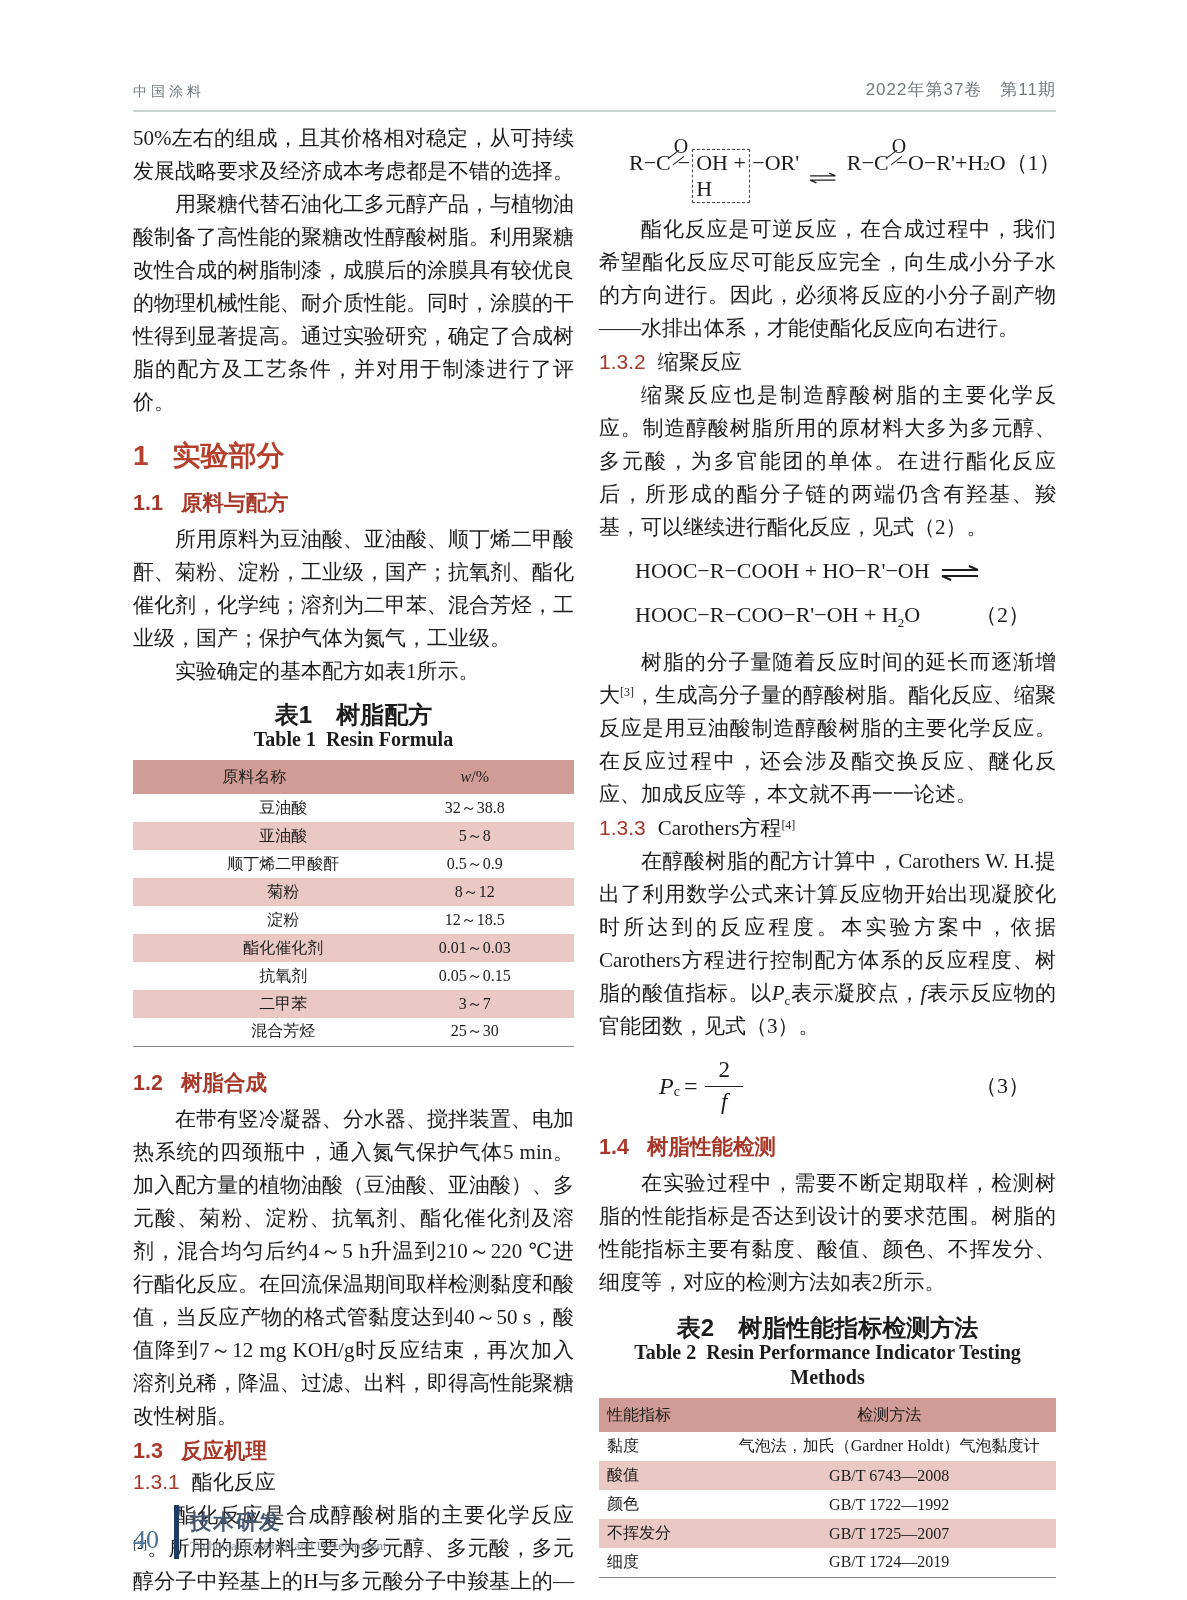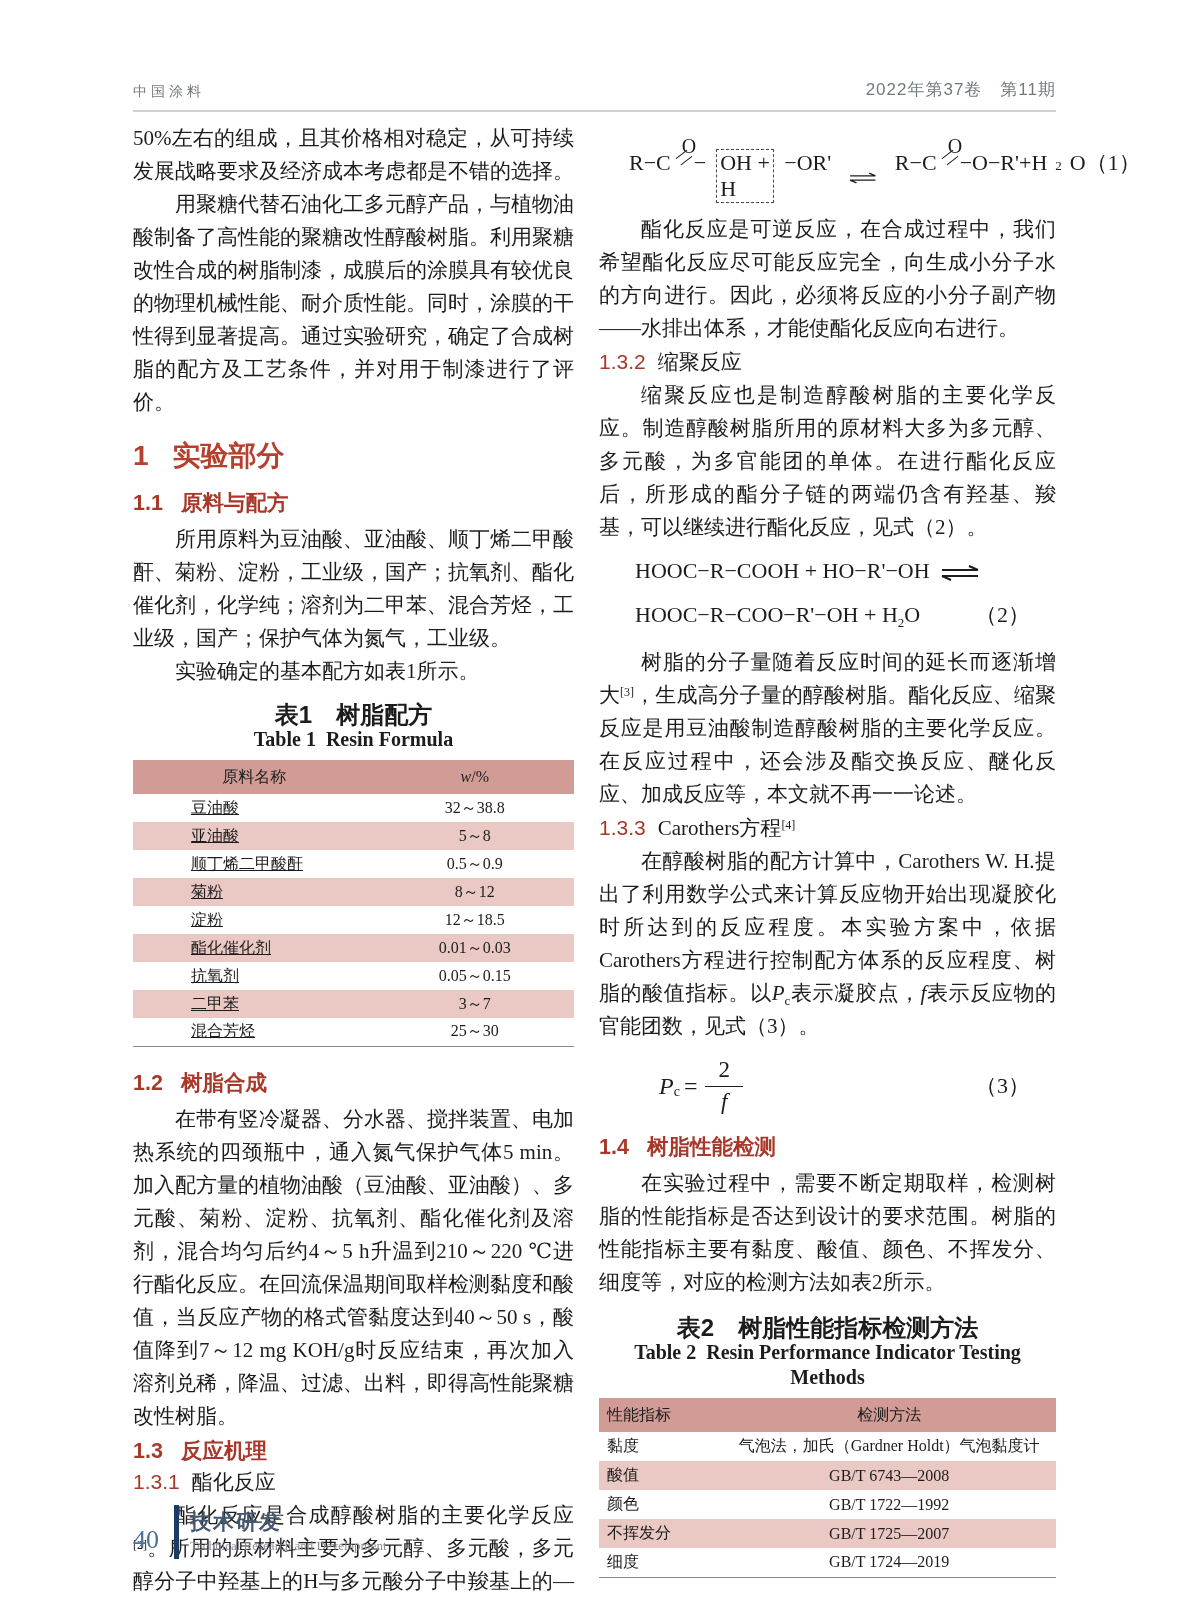"R−C" .eq-body { gap: 8px -> none }
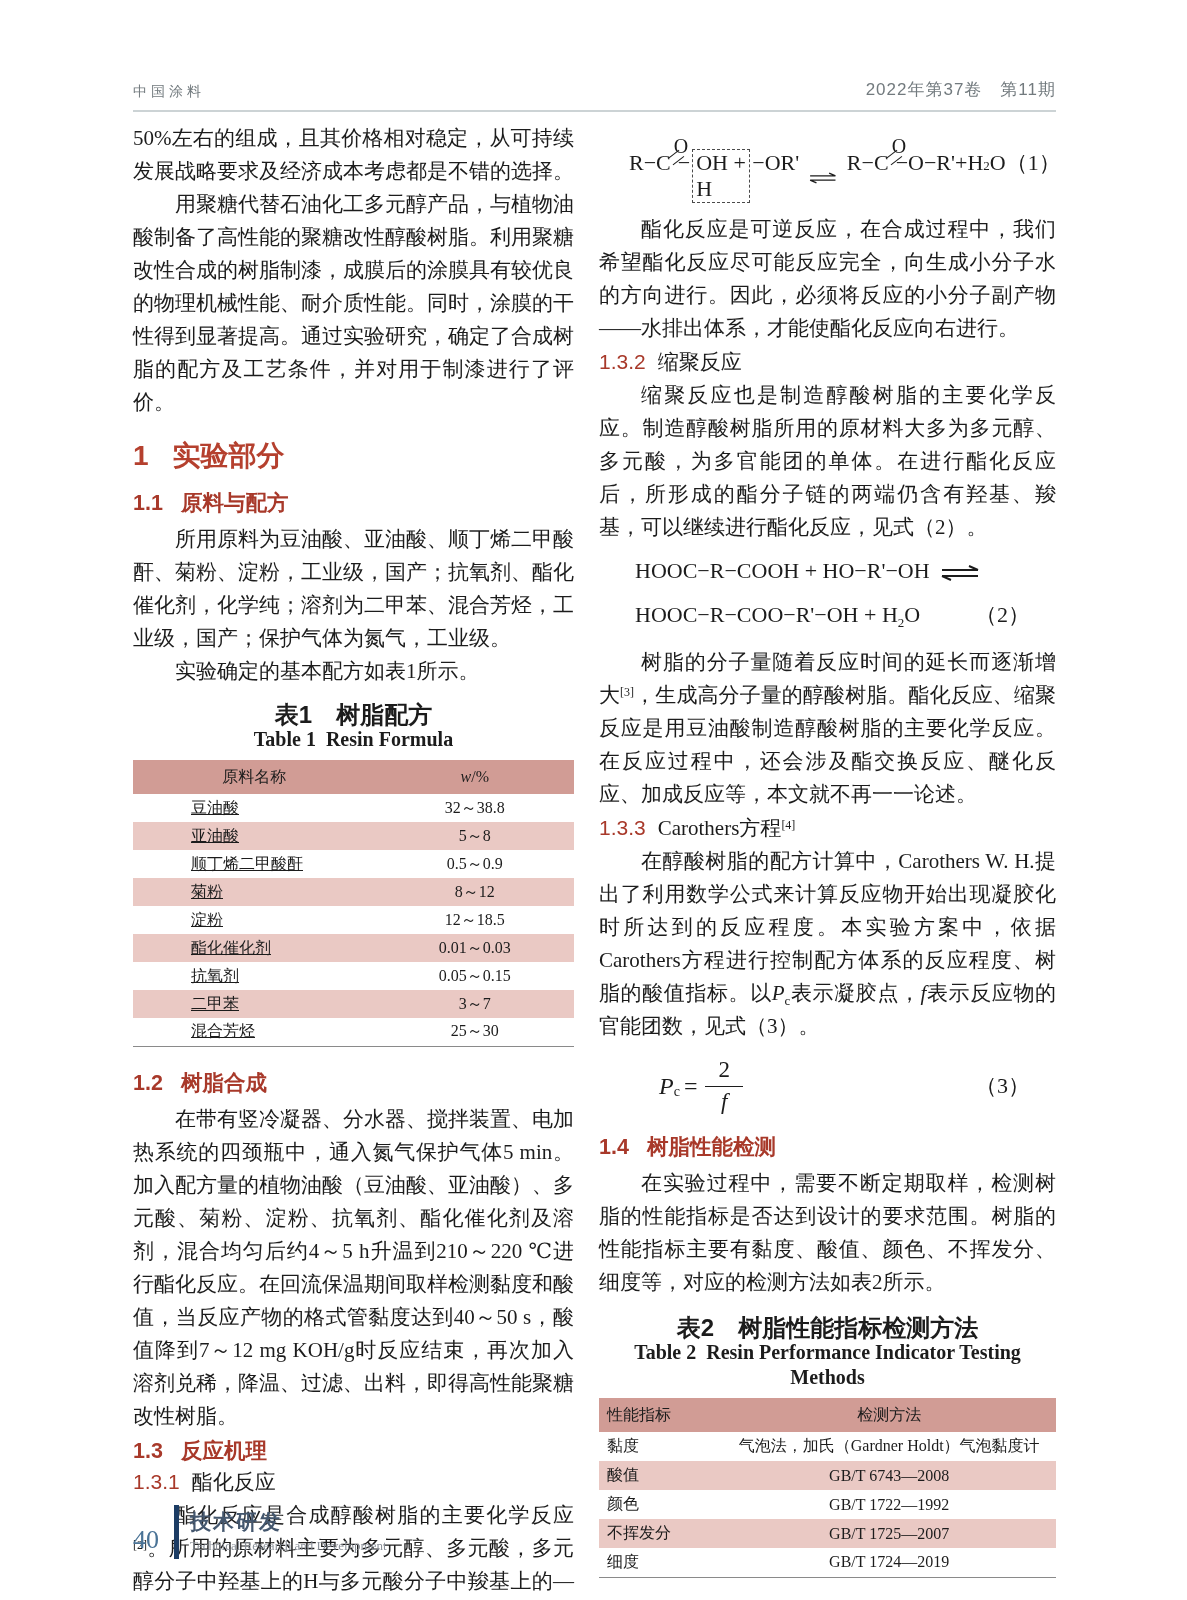"豆油酸" .t1 td.c1 { text-align: left -> center; text-decoration: underline -> none }
